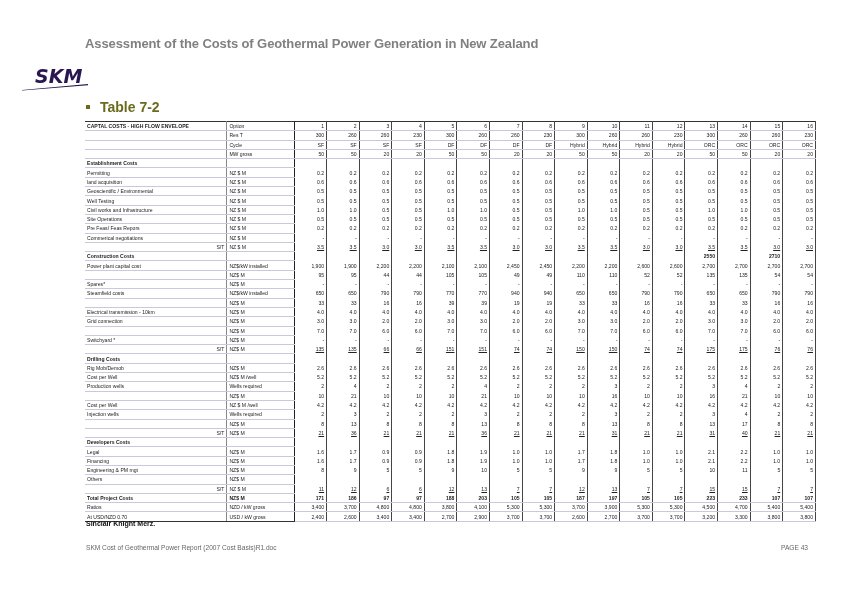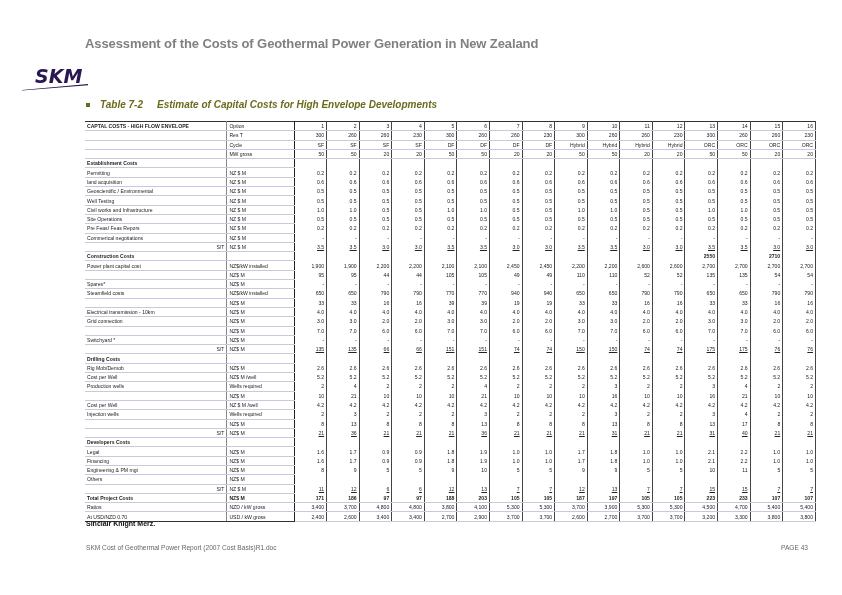"Table 7-2" .table-title { font-size: 10px -> 14px; font-style: italic -> none }
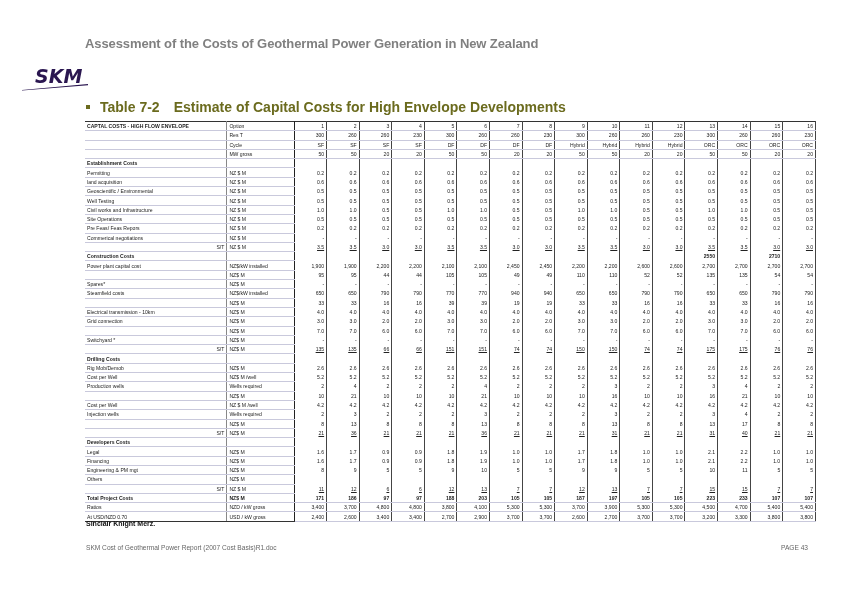"Estimate of Capital Costs for" span { html: <span>Estimate of Capital Costs for High Envelope Developments</span> -> none }
